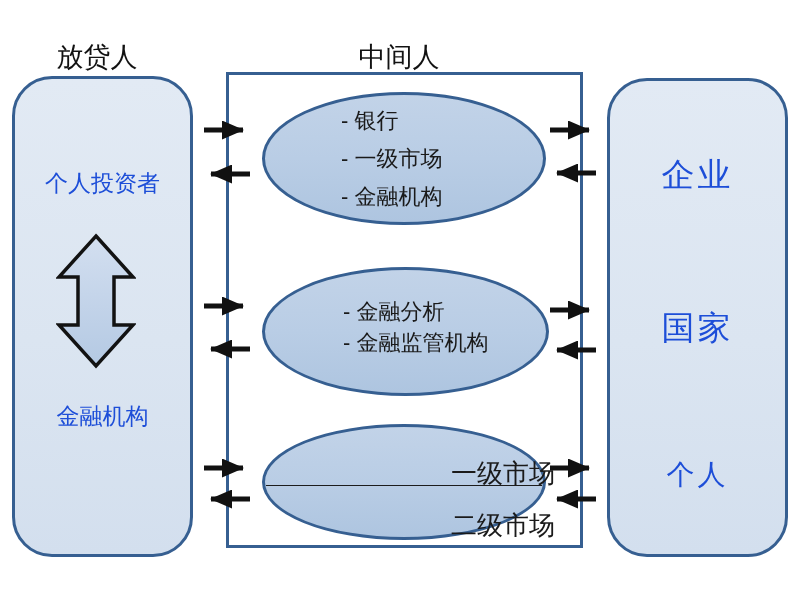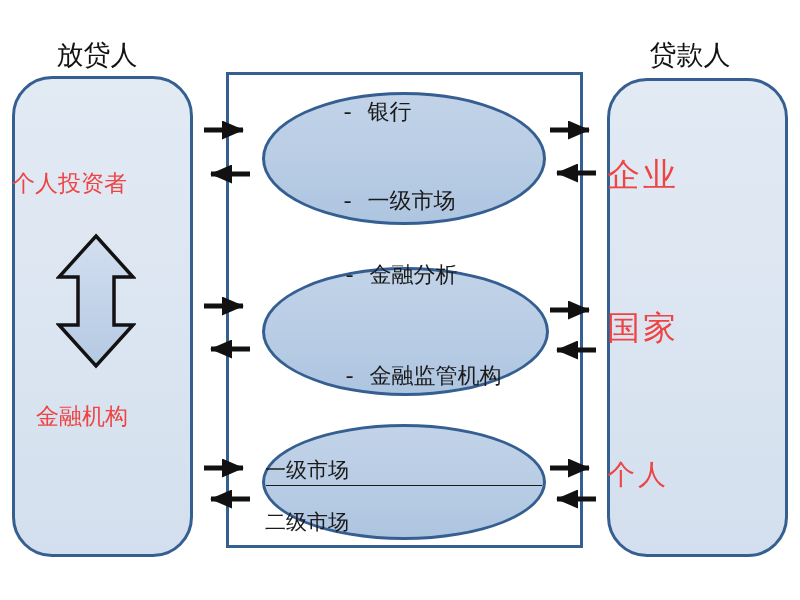"放贷人" .canvas { font-family: Liberation Mono, monospace -> Liberation Sans, sans-serif }
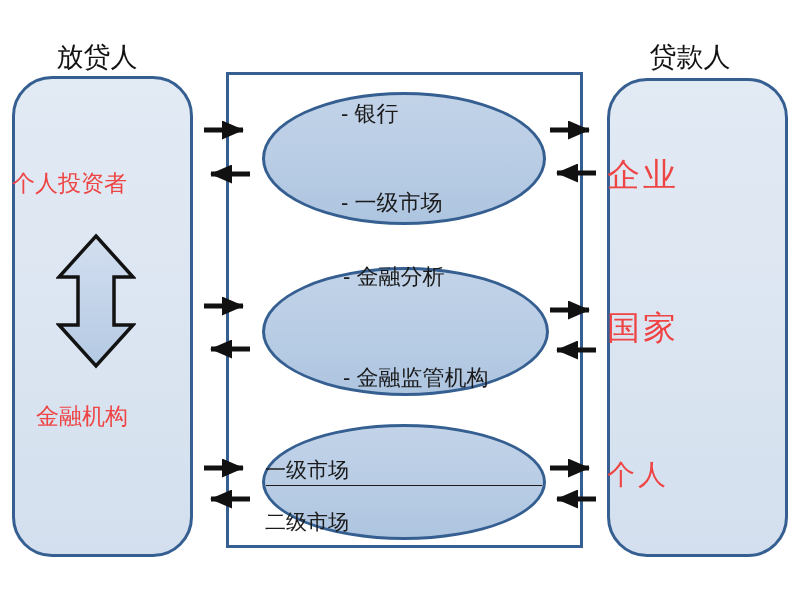"中间人" div.hdr { html: none -> <div>中间人</div> }
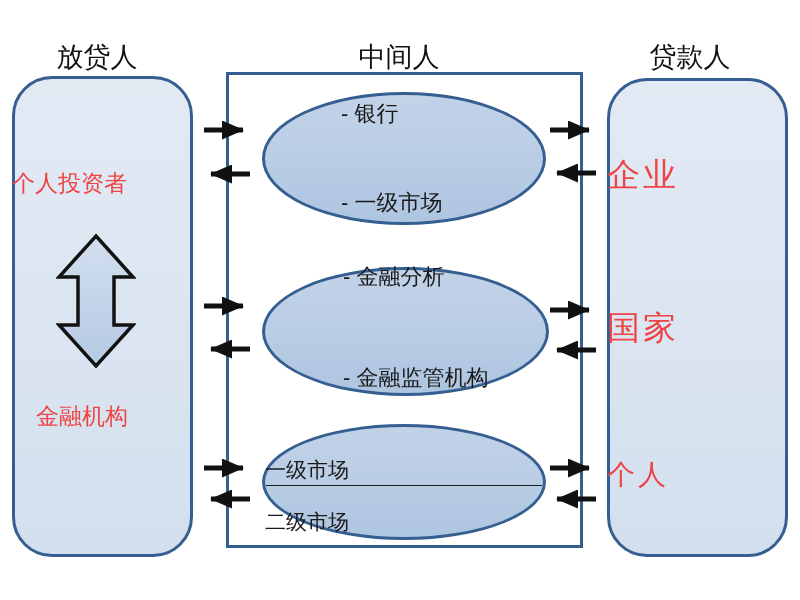"贷款人" div.hdr { html: <div>贷款人</div> -> none }
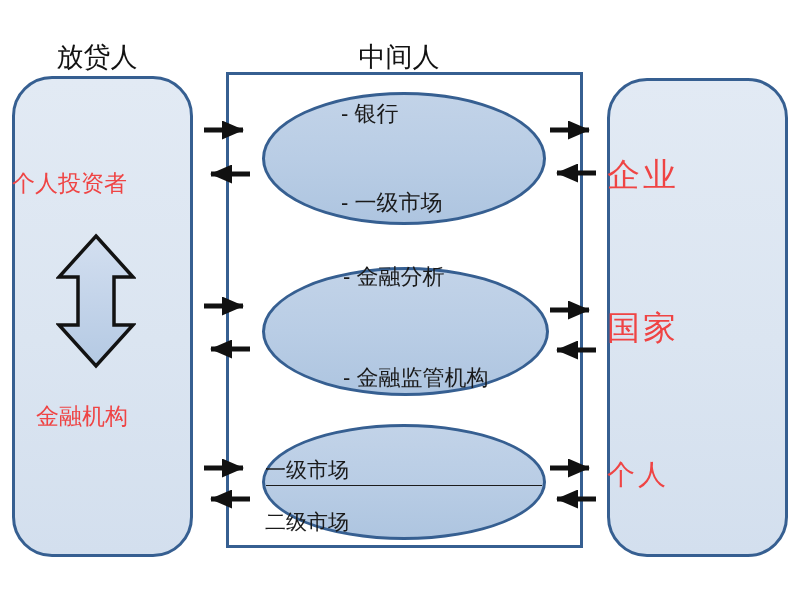"- 银行" .elist { justify-content: space-between -> center }
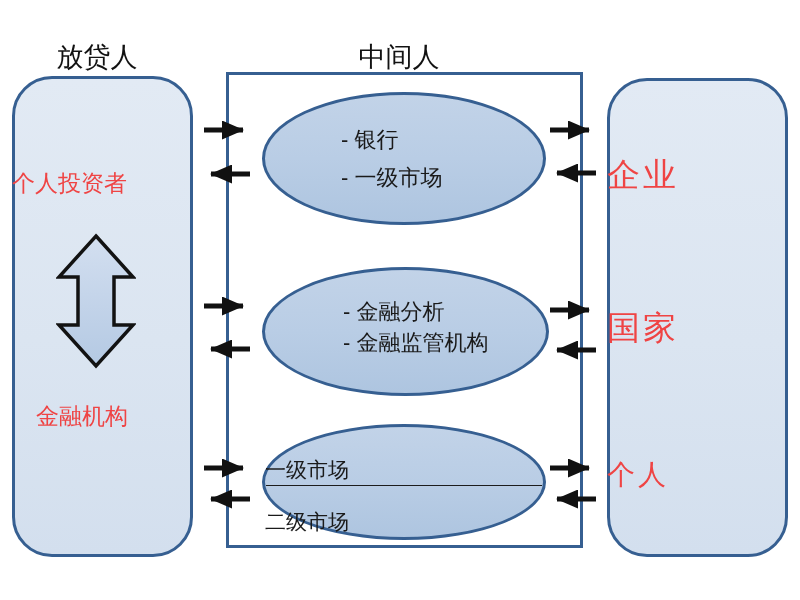"个人投资者" .boxlabel { color: #ef4444 -> #1d4ed8; text-align: left -> center }
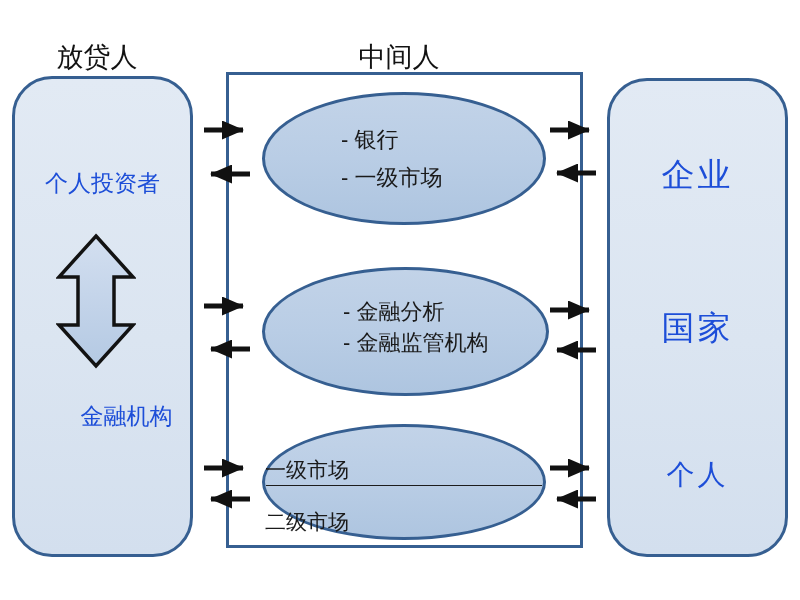"- 金融机构" div.li { html: none -> <div>- 金融机构</div> }
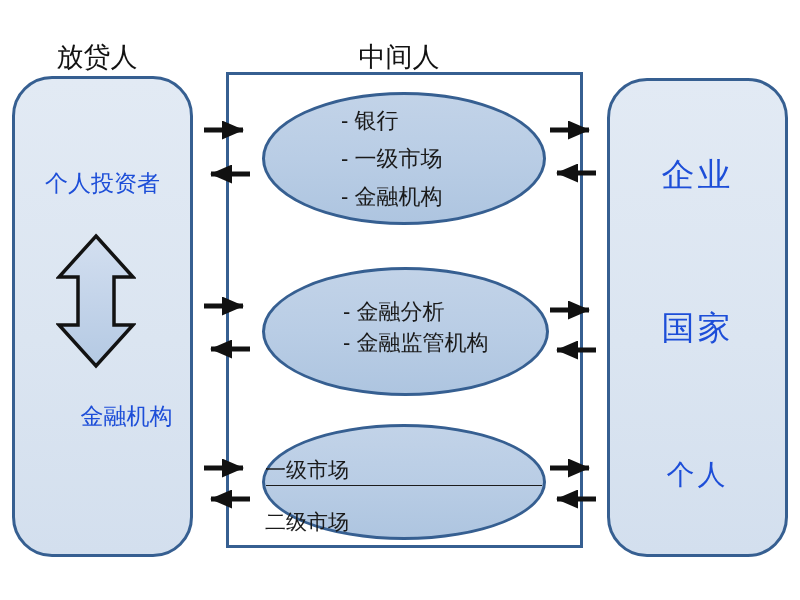"金融机构" div.boxlabel { margin-left: 24px -> none }
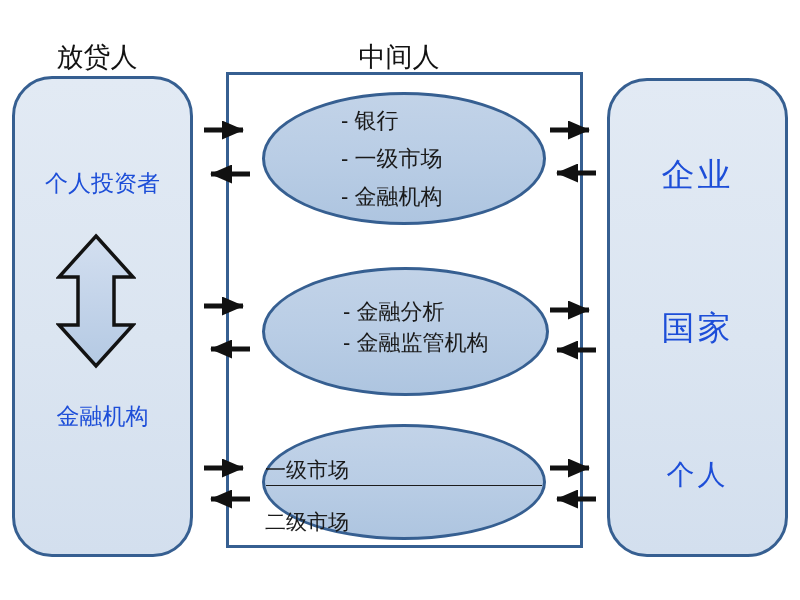"一级市场" .mkt { font-size: 21px -> 26px; left: 0 -> 12px; text-align: left -> right }
